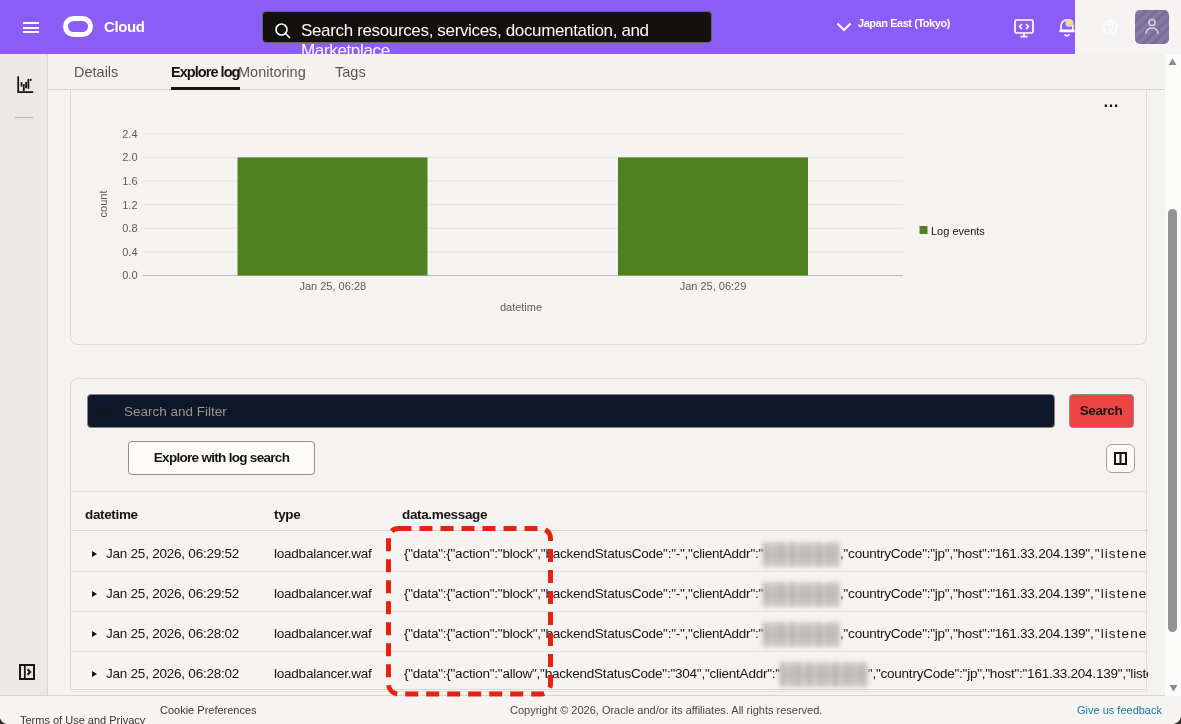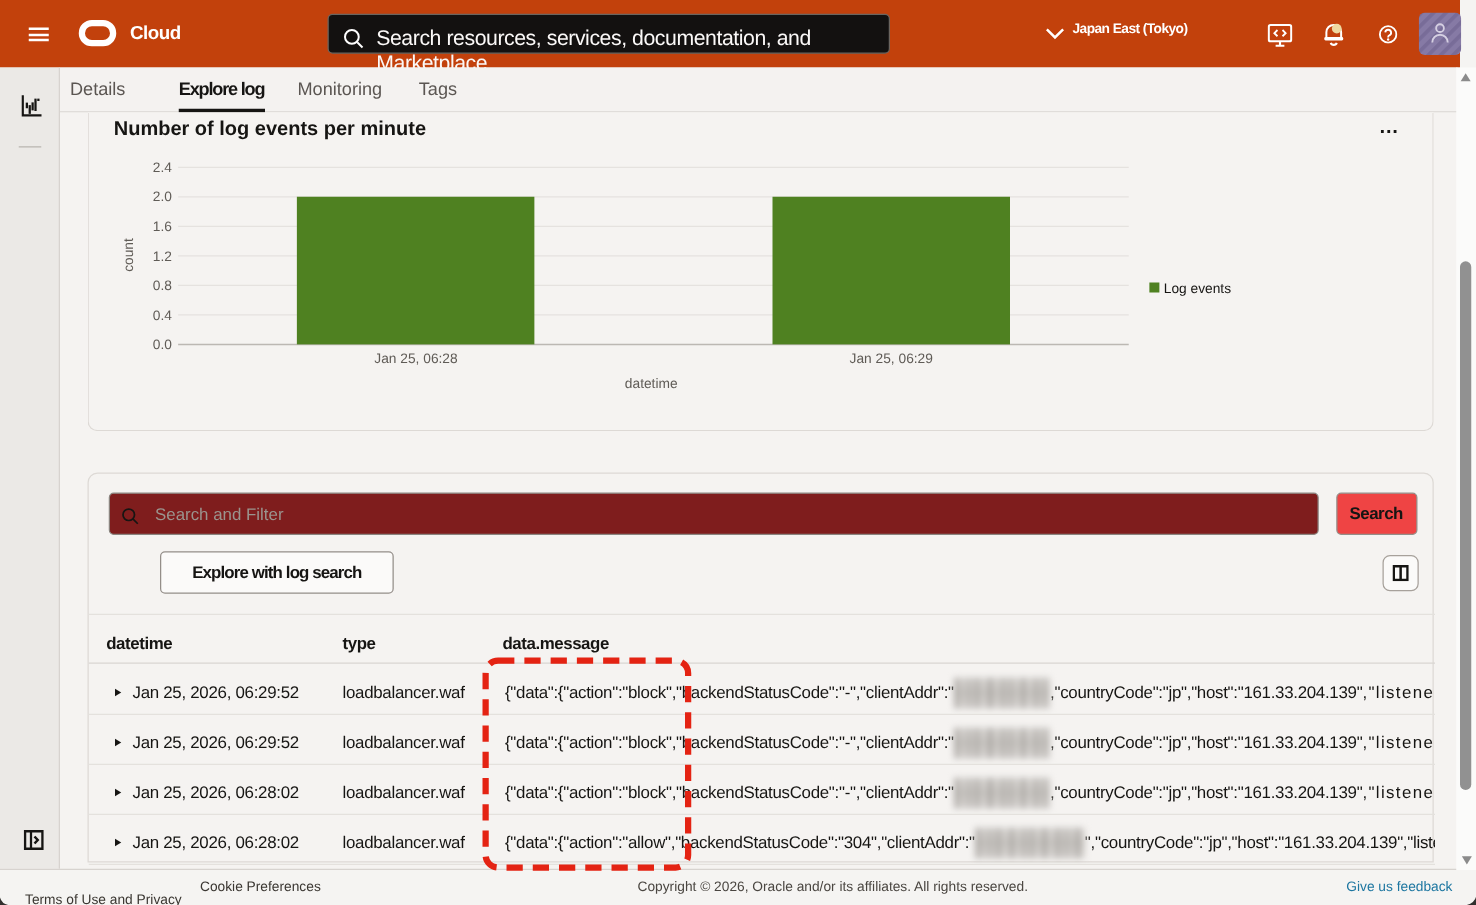"Cloud" #header { background: #c2410c -> #8b5cf6; width: 1168px -> 1075px }
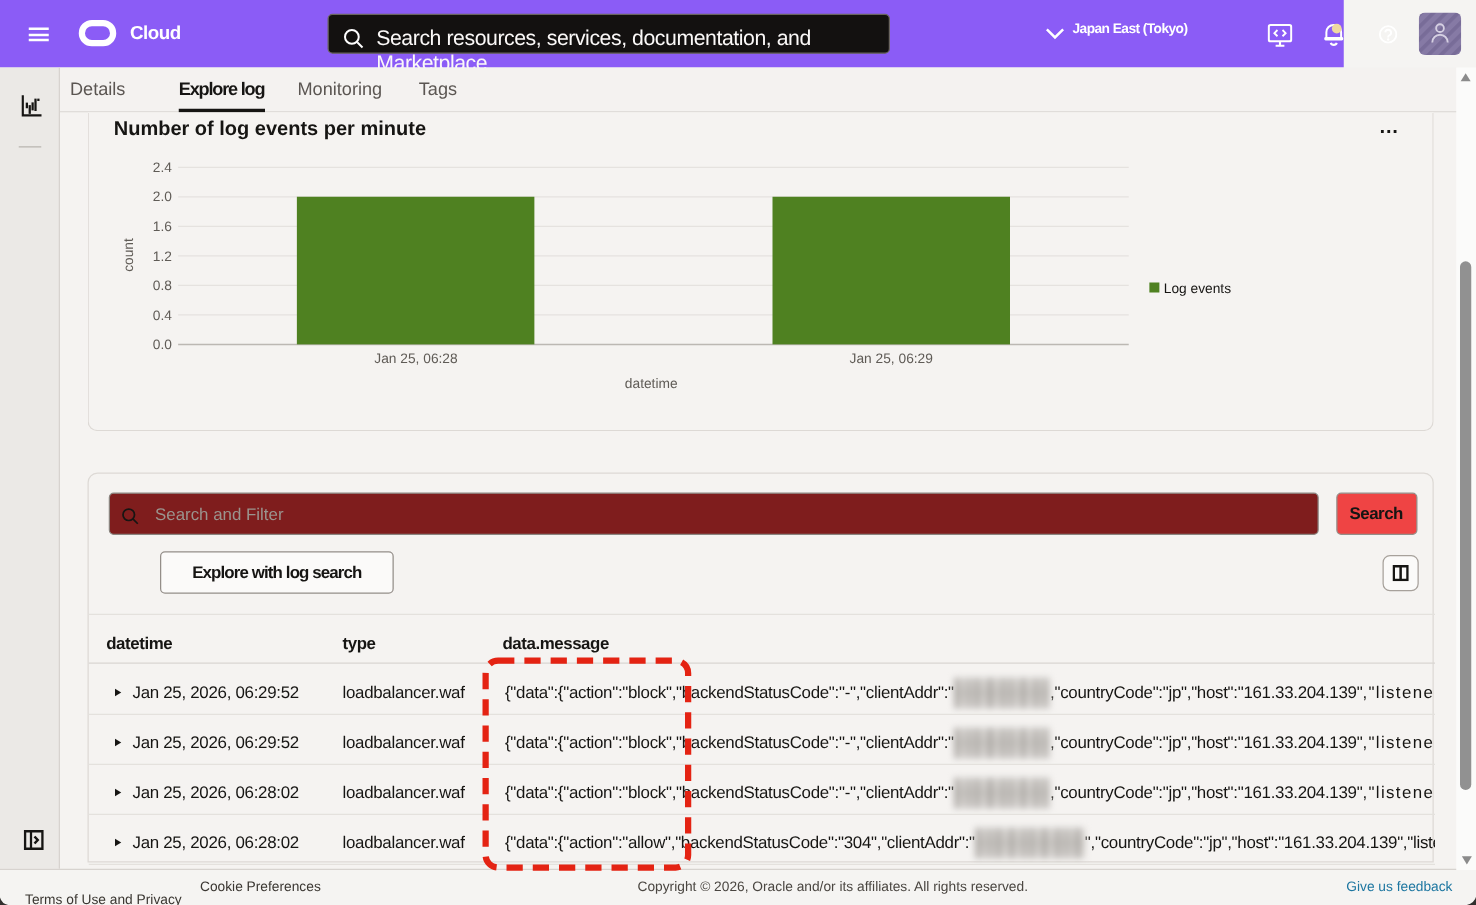"Details" div.tab { left: 8px -> 26px }
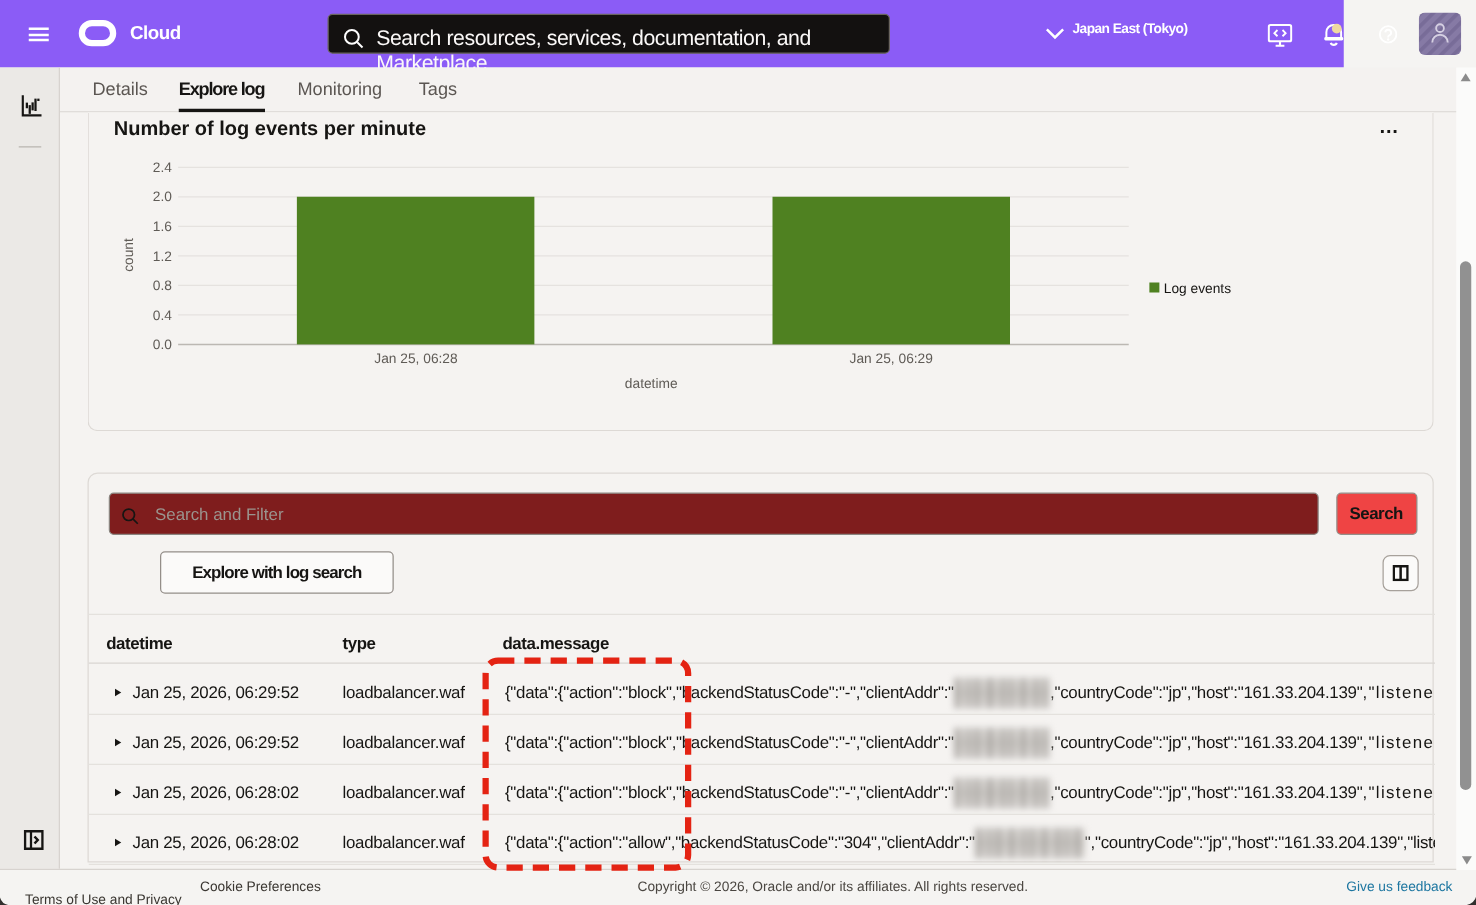"Explore log" .tab.active { margin-left: none -> 28px }
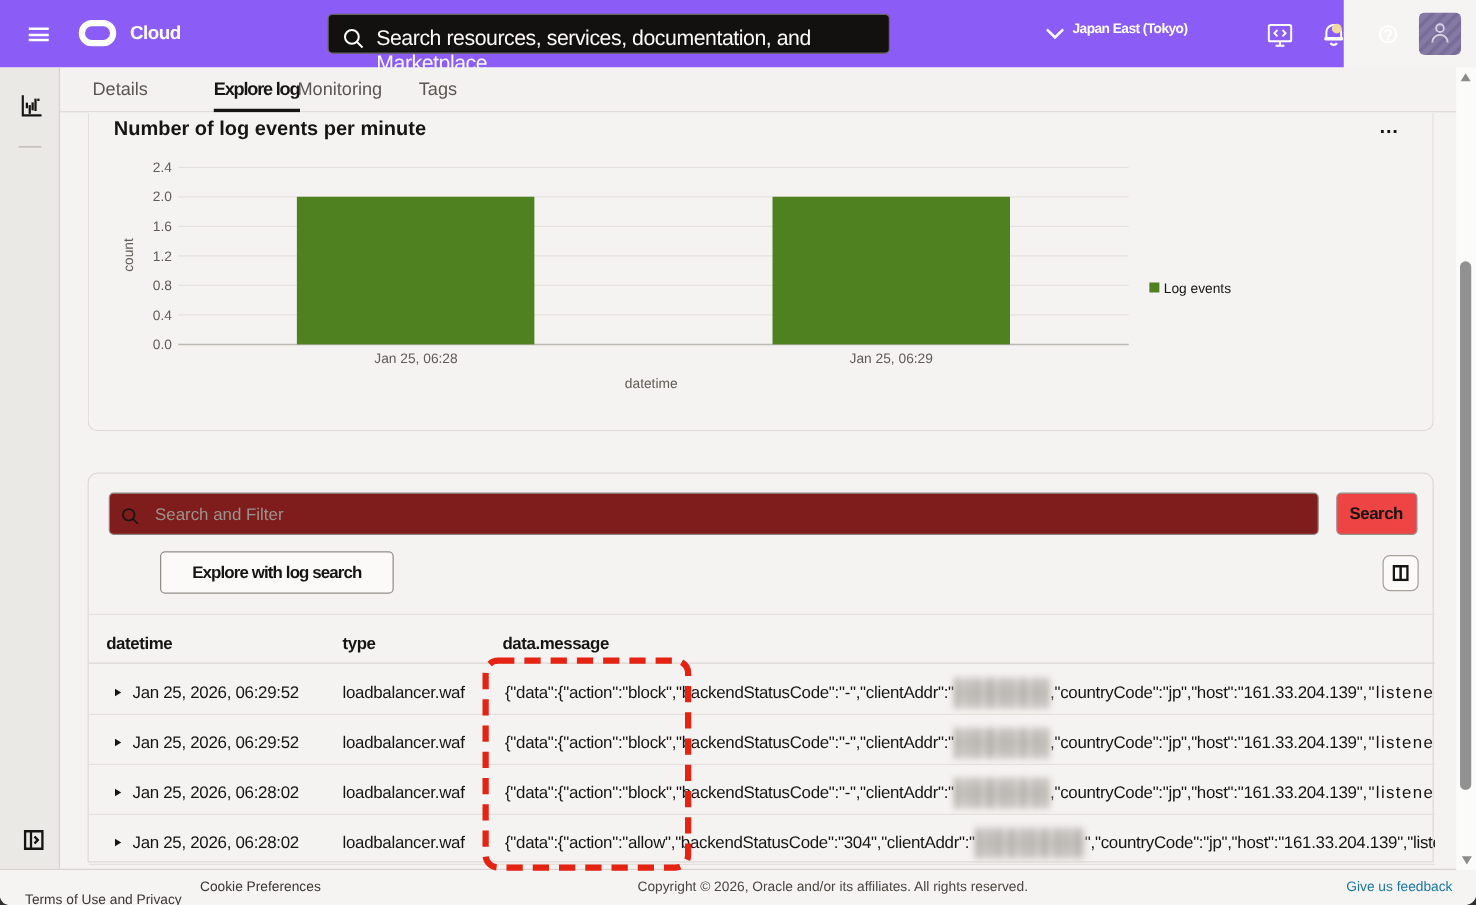"Number of log events per" div { html: <div>Number of log events per minute</div> -> none }
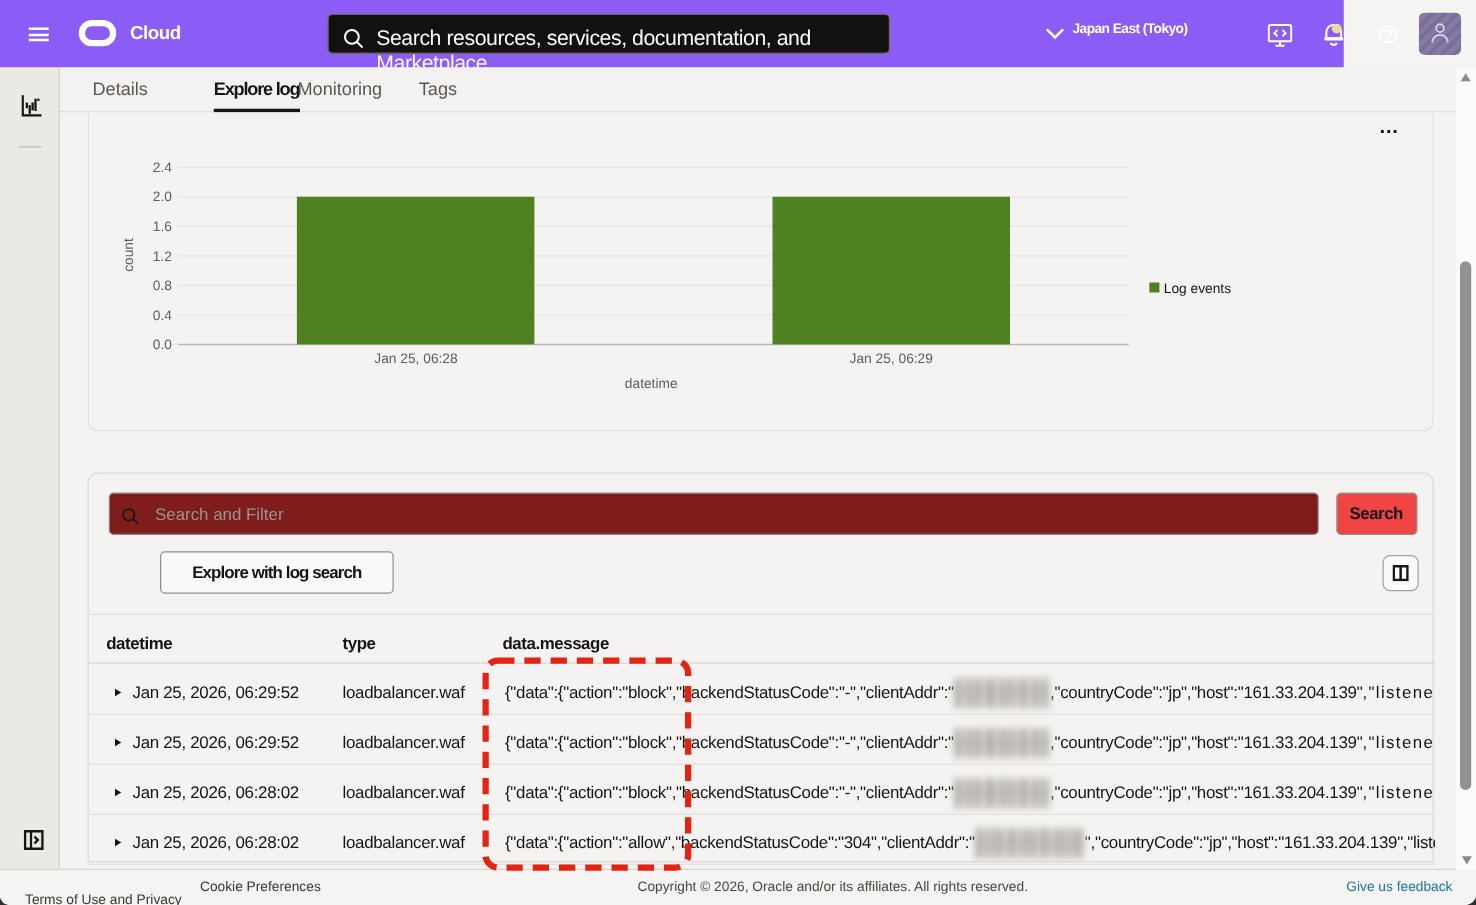"Search and Filter" #sfbox { background: #7f1d1d -> #0f172a }
